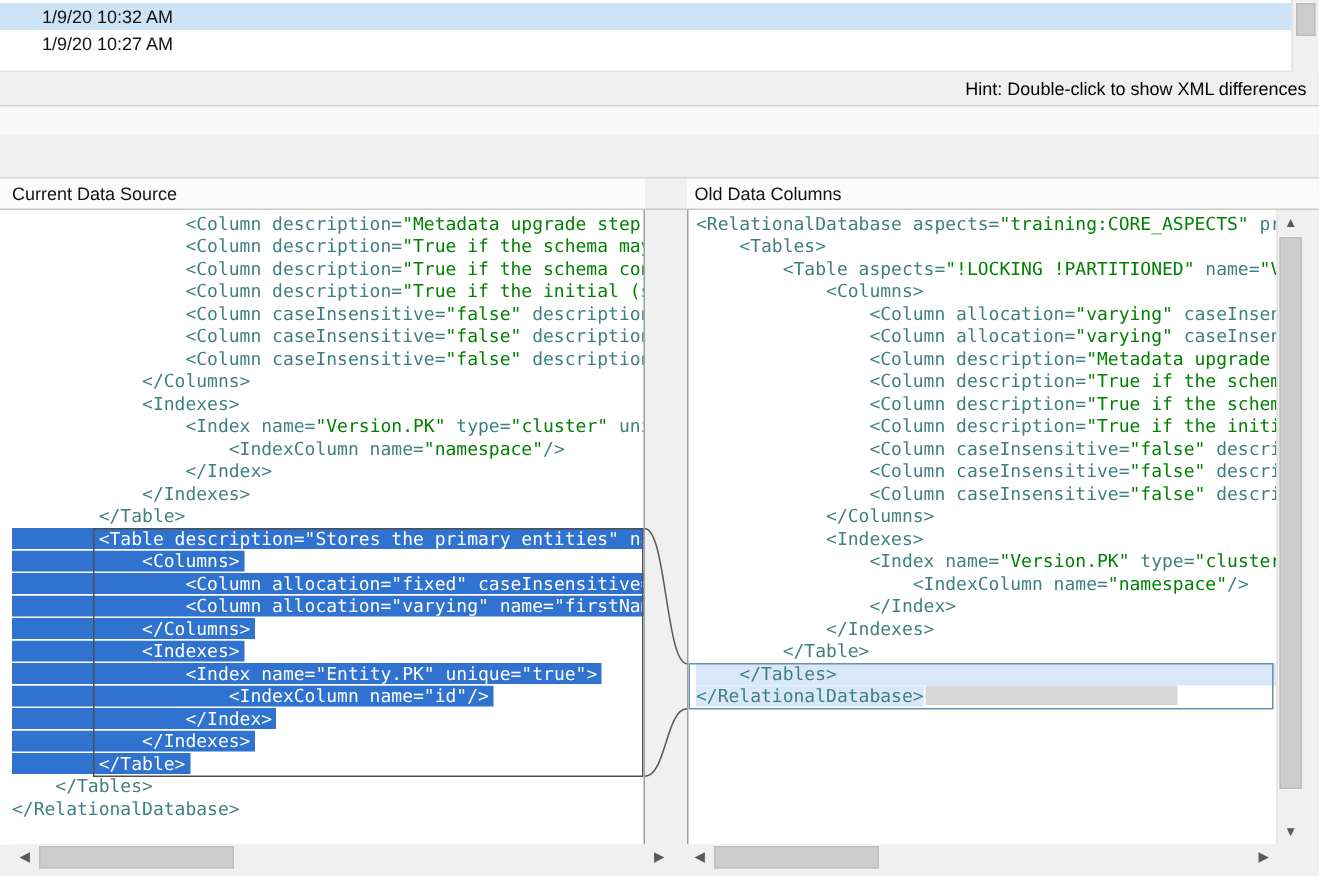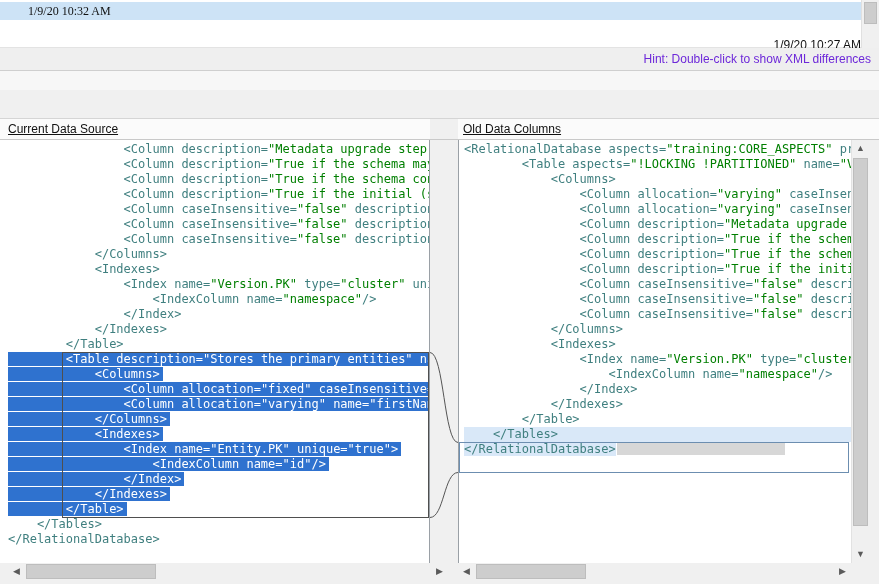"1/9/20 10:32 AM" .hrow.sel { font-family: Liberation Serif, serif -> none }
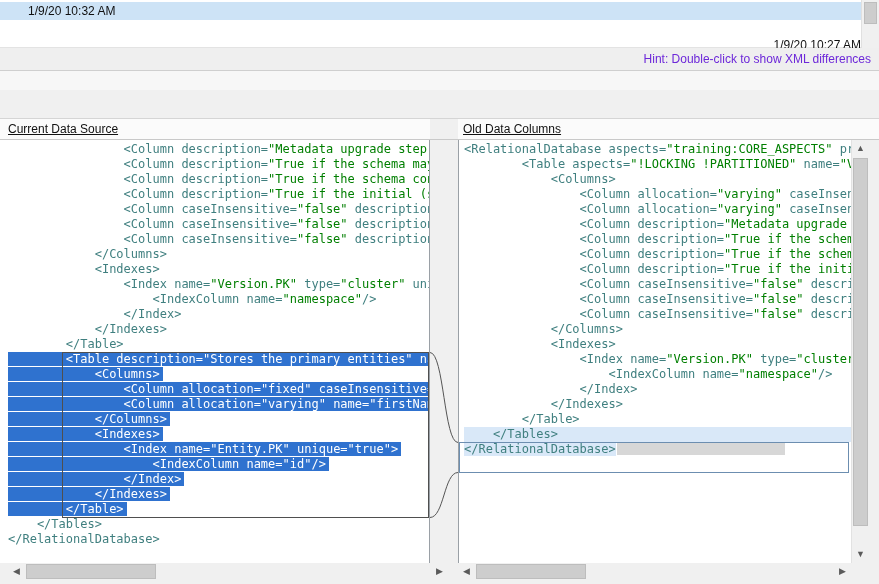"1/9/20 10:27 AM" div.hrow { text-align: right -> none; top: 36px -> 20px }
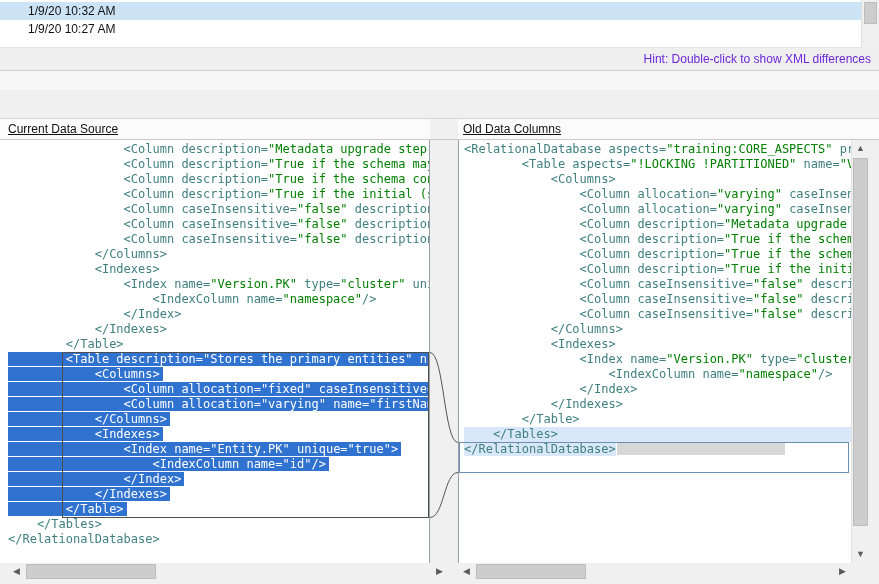"Hint: Double-click to show XML" #hintbar { color: #6d28d9 -> #000000 }
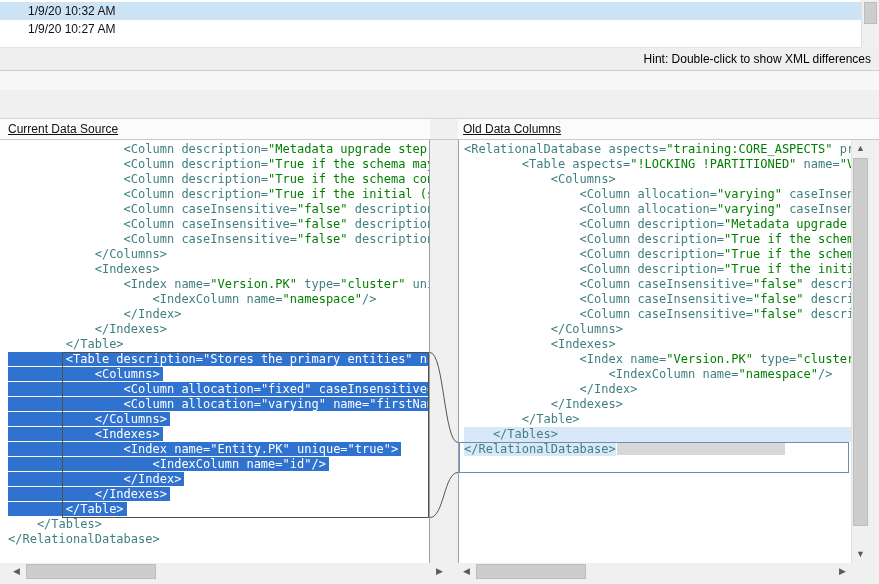"Current Data Source" .hdr { text-decoration: underline -> none }
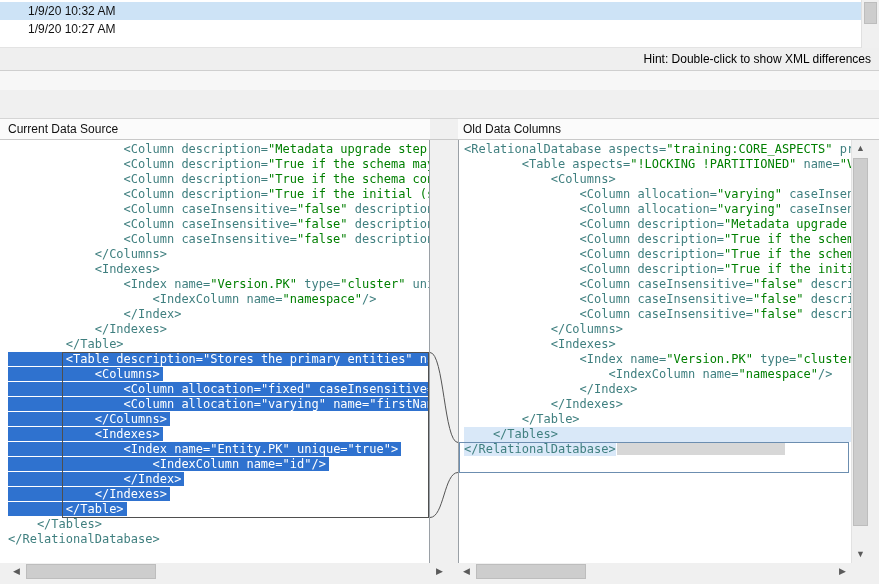"<Tables>" div.code-line { html: none -> <div><span> &lt;Tables&gt;</span></div> }
